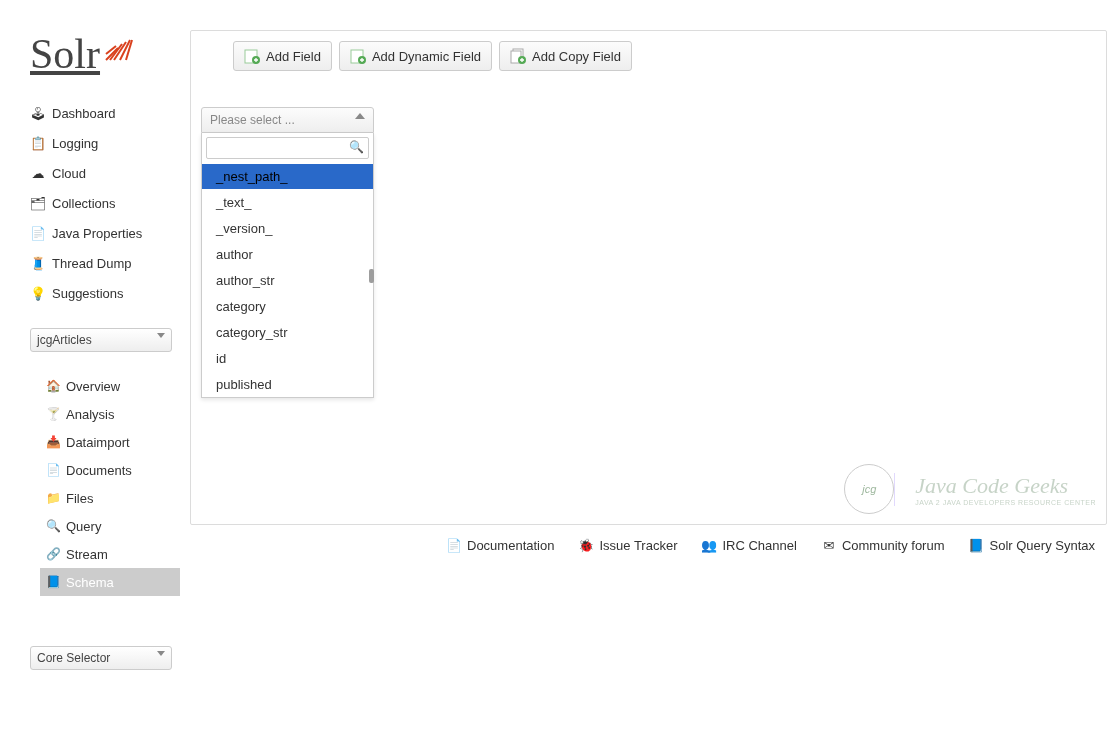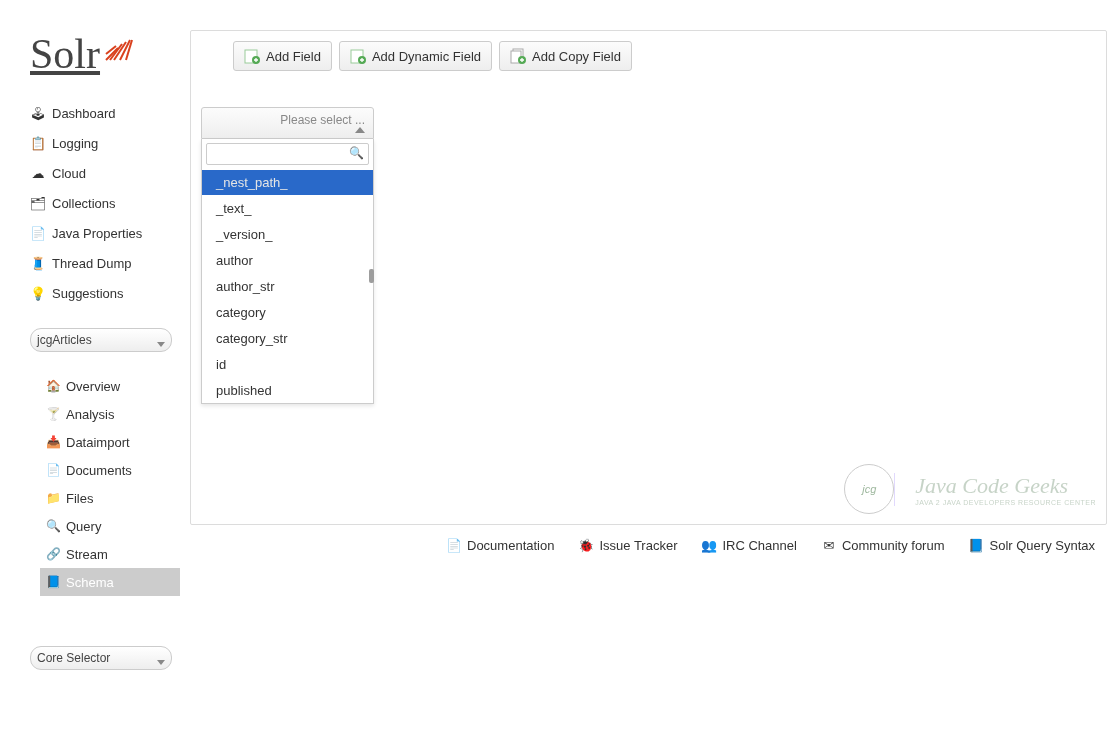"Please select ..." .dropdown-header { align-items: flex-end -> flex-start; flex-direction: column -> none }
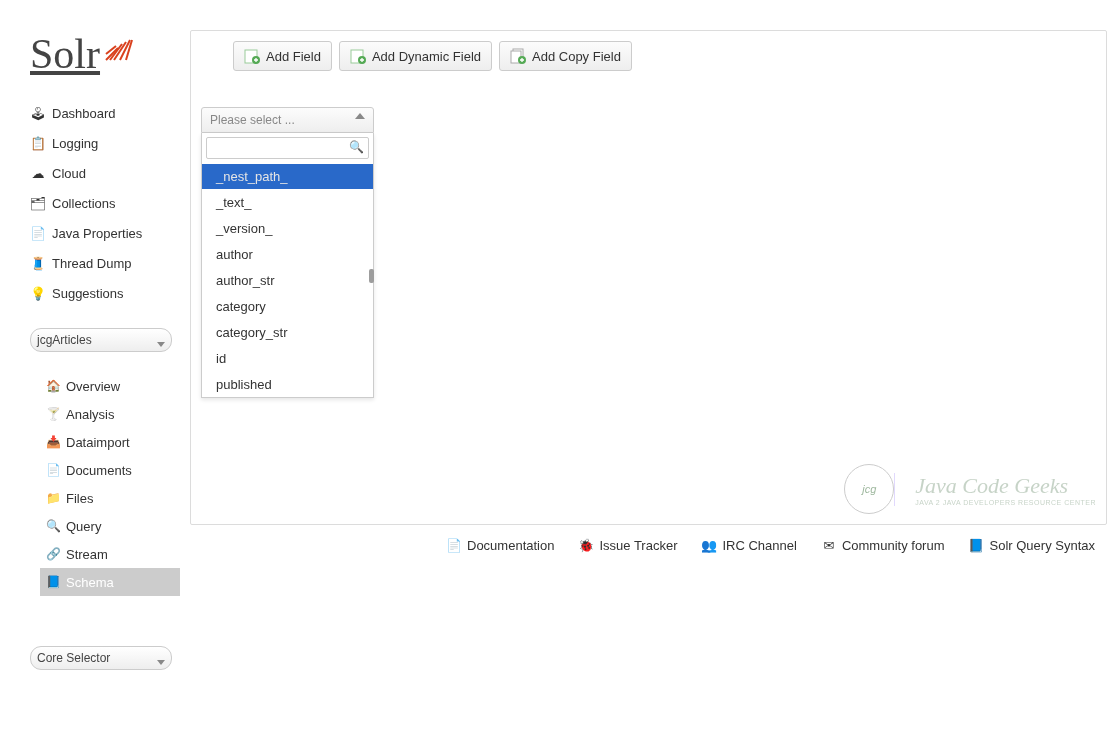"_nest_path_" .dropdown-option.selected { color: #e5e5e5 -> #000000 }
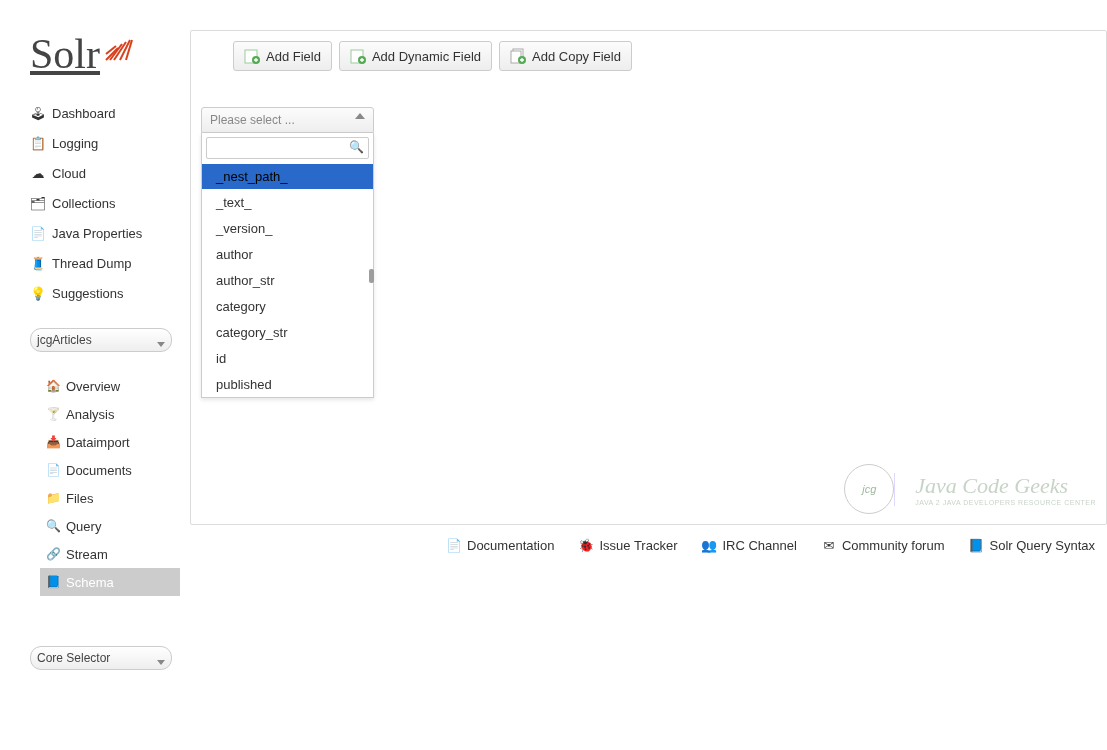"jcgArticles" .select-box { align-items: flex-end -> flex-start; border-radius: 11px -> 3px }
